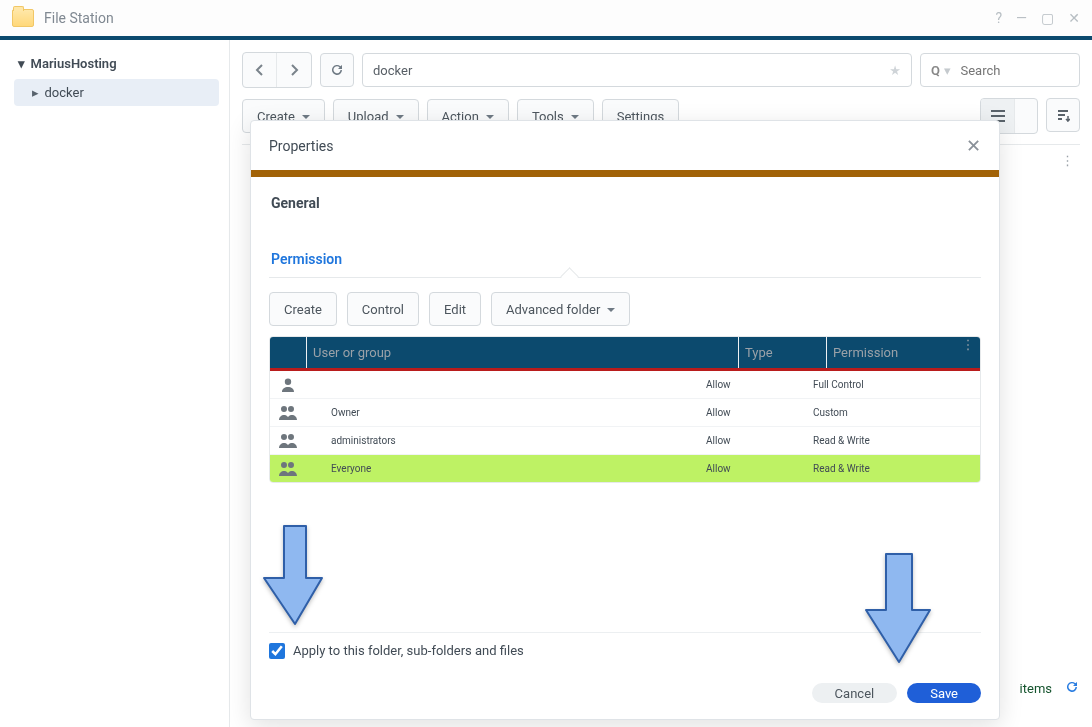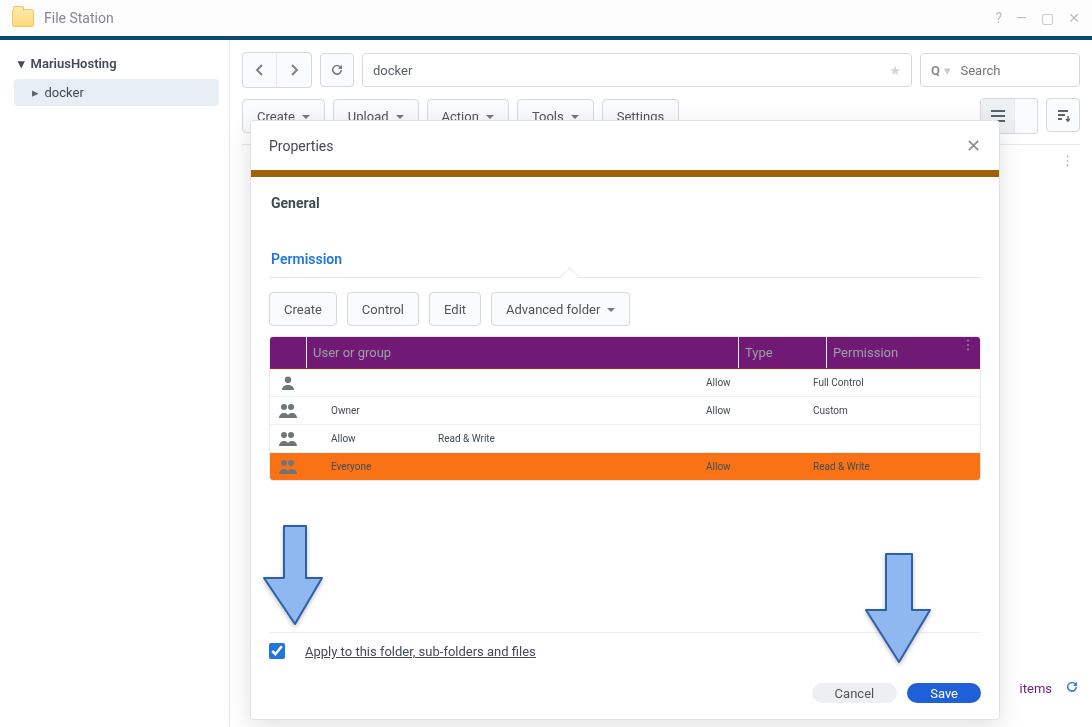"User or group" .perm-head { background: #701a75 -> #0c4a6e; border-bottom: 1px solid #b91c1c -> 3px solid #b91c1c }
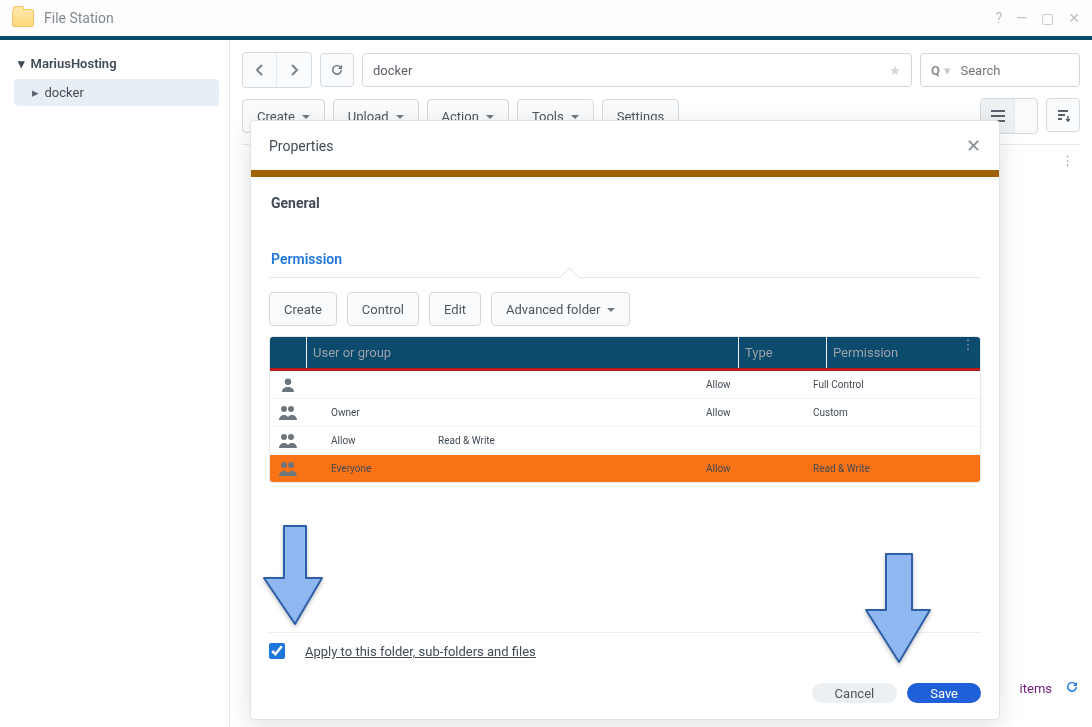"administrators" div.cell-user { html: none -> <div>administrators</div> }
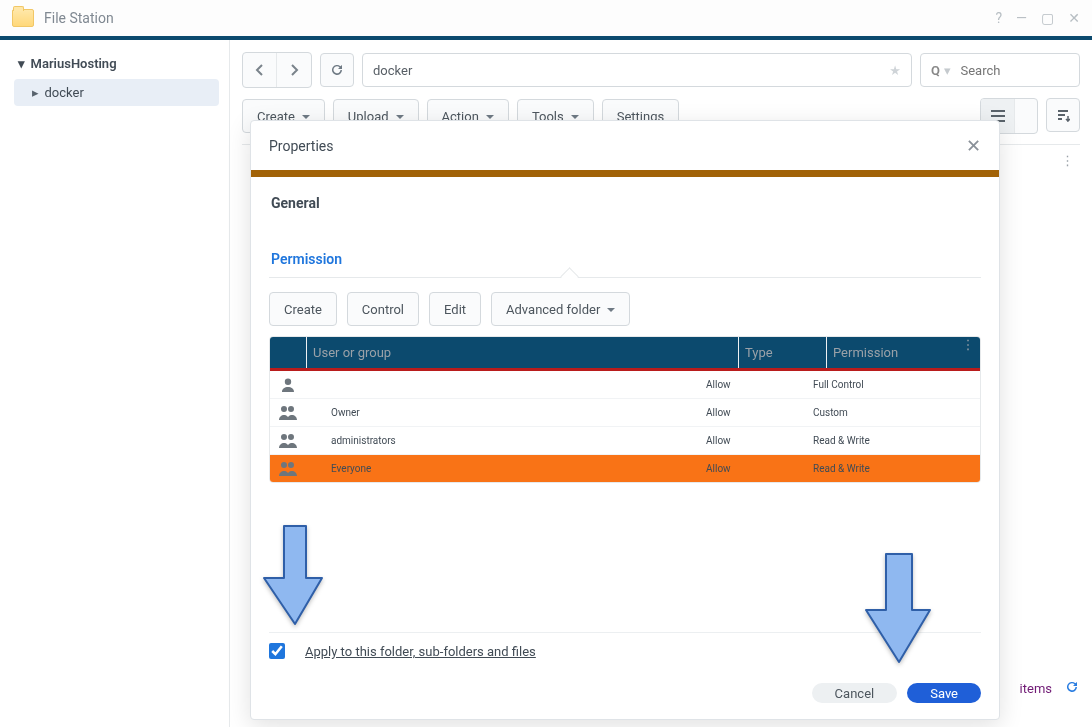"Everyone" .perm-row.sel { background: #f97316 -> #bef264 }
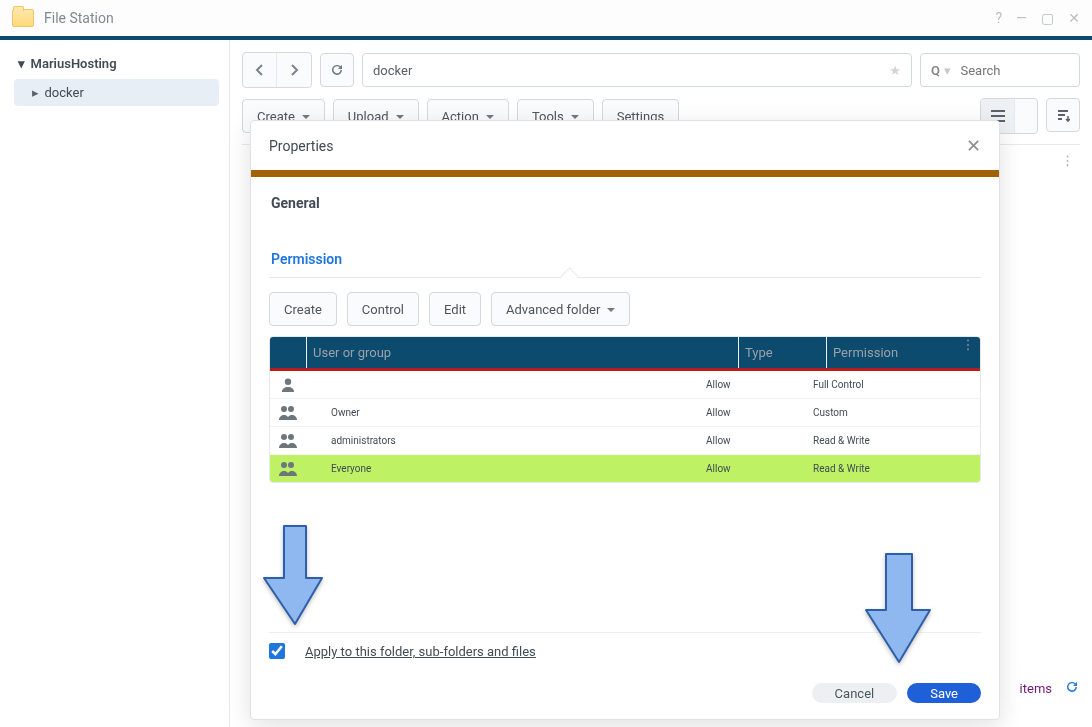"Apply to this folder, sub-folders" .apply-row label { align-items: flex-end -> flex-start; gap: 20px -> 8px; text-decoration: underline -> none }
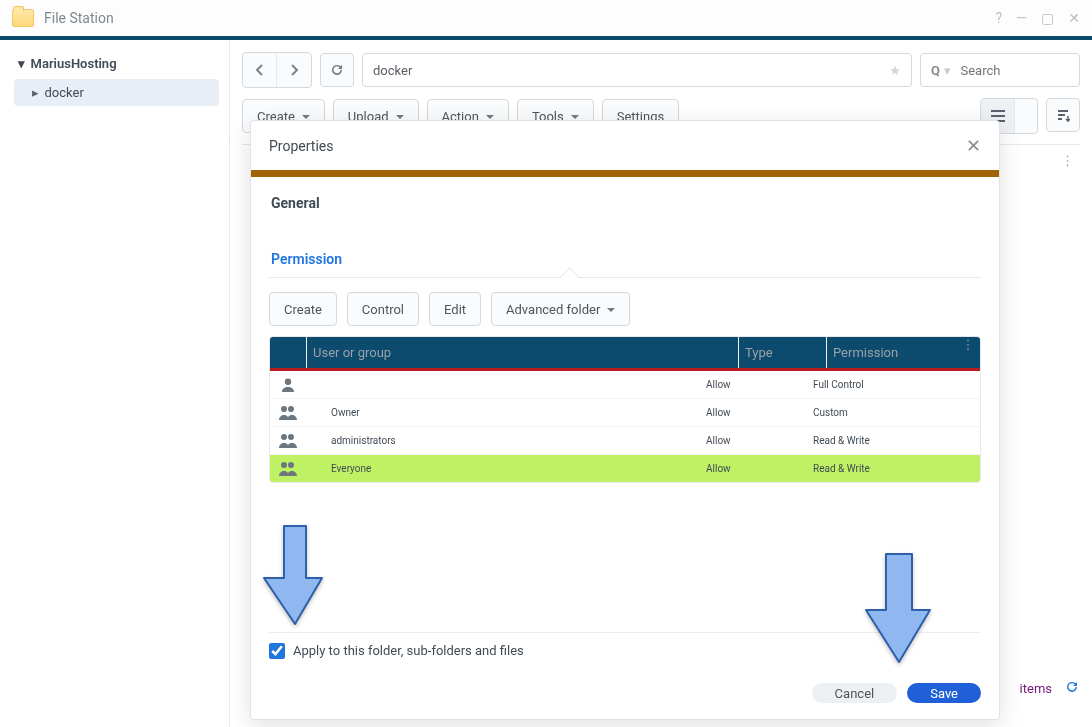"items" .strip { color: #701a75 -> #14532d }
